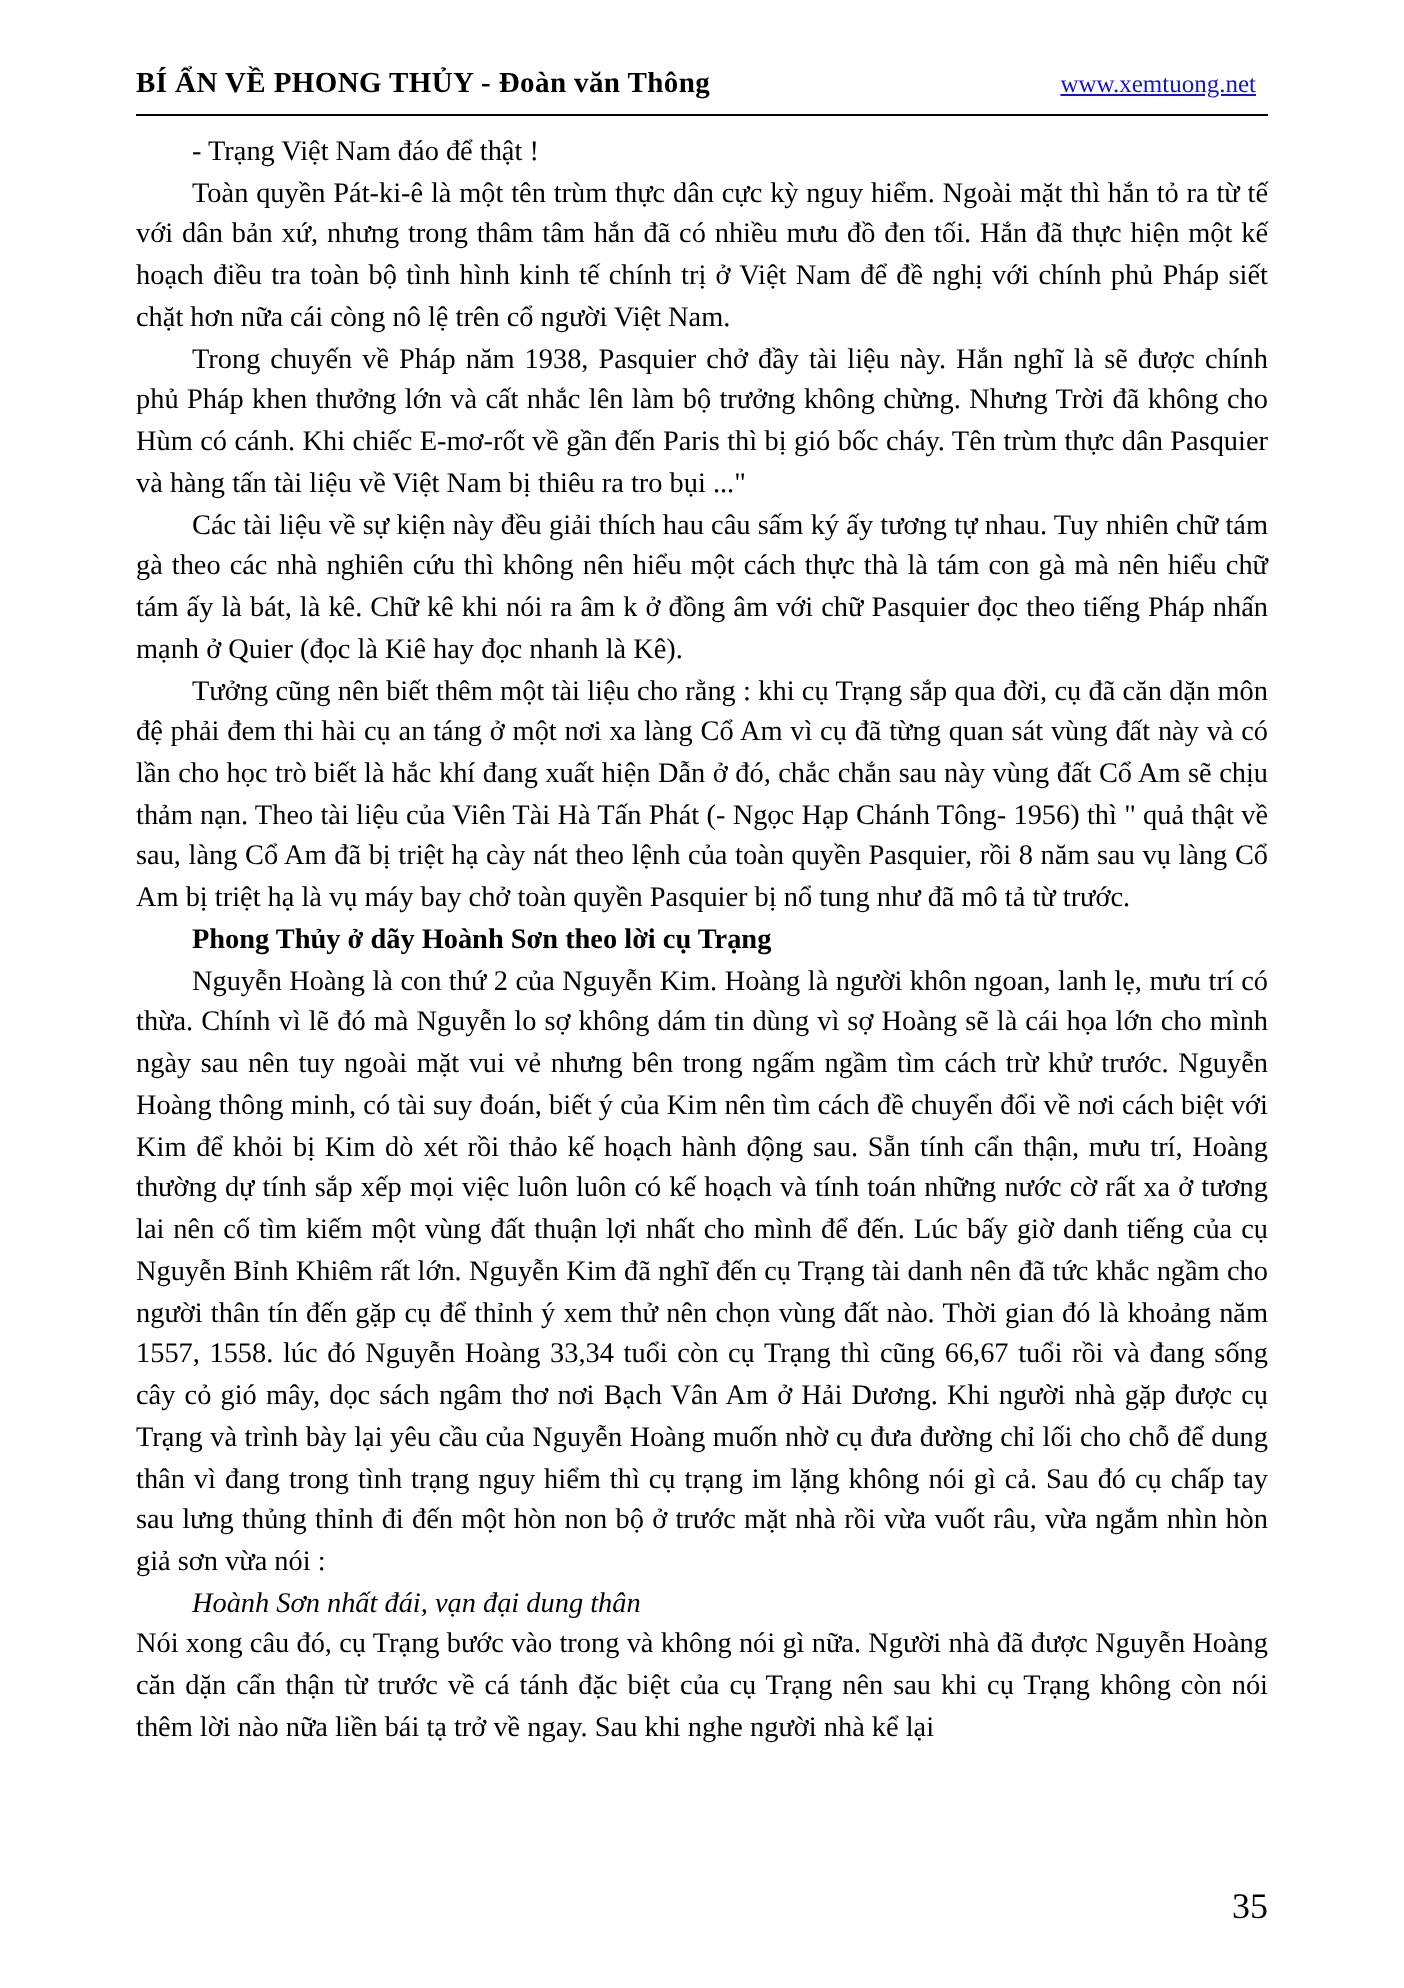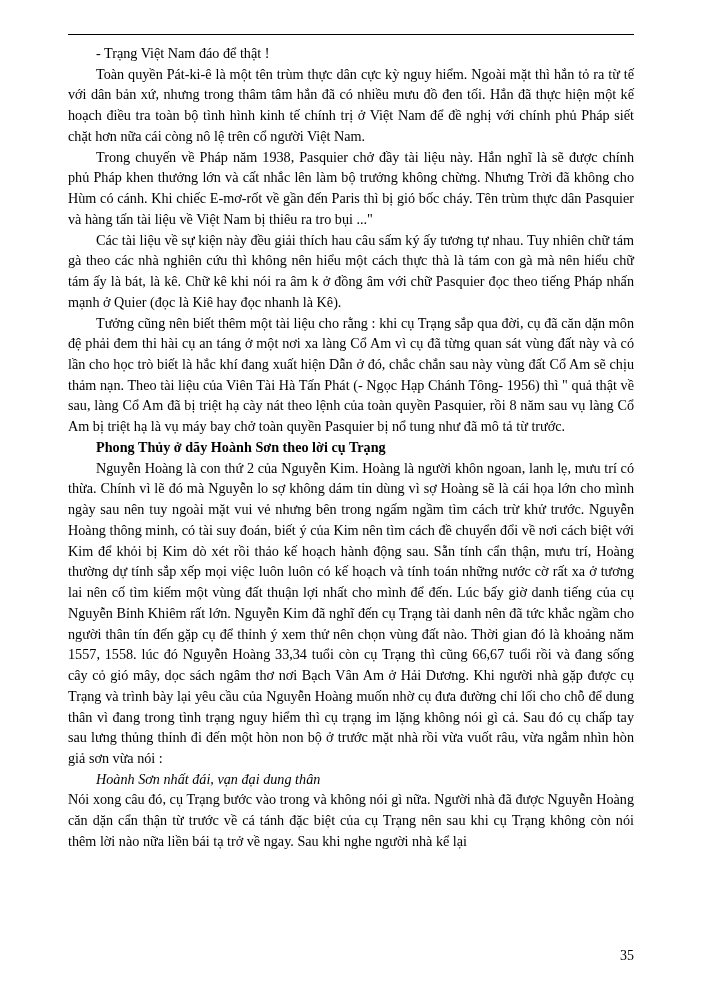"BÍ ẨN VỀ PHONG THỦY" div.header { html: none -> <div> <div>BÍ ẨN VỀ PHONG THỦY - Đoàn văn Thông</div> <div>www.xemtuong.net</div> </div> }
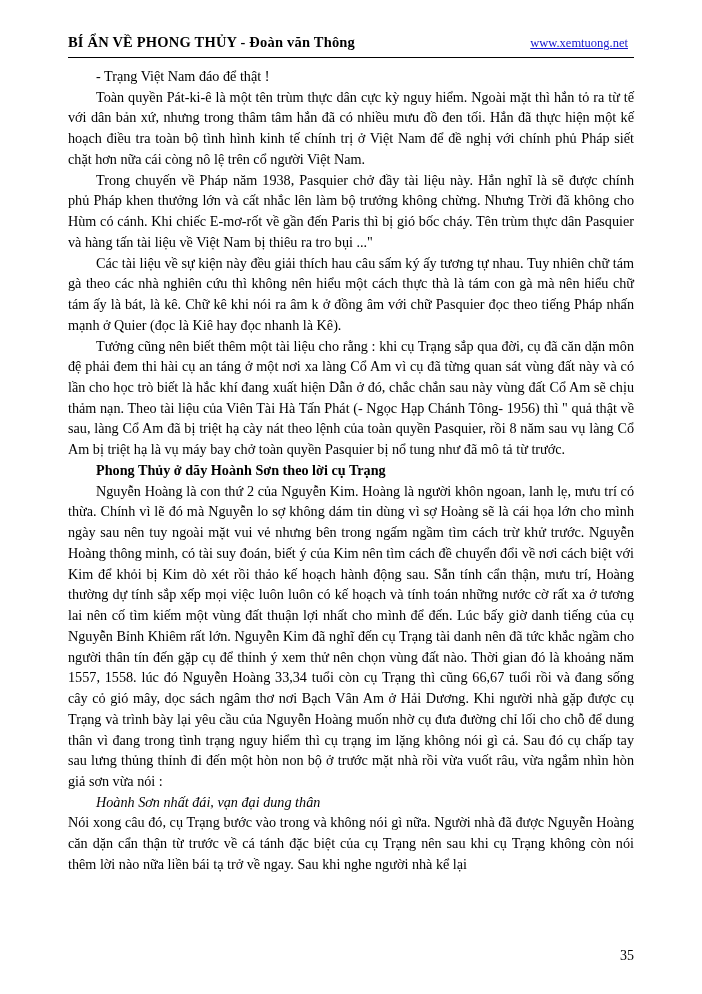"35" .page-number { font-size: 14px -> 18px }
